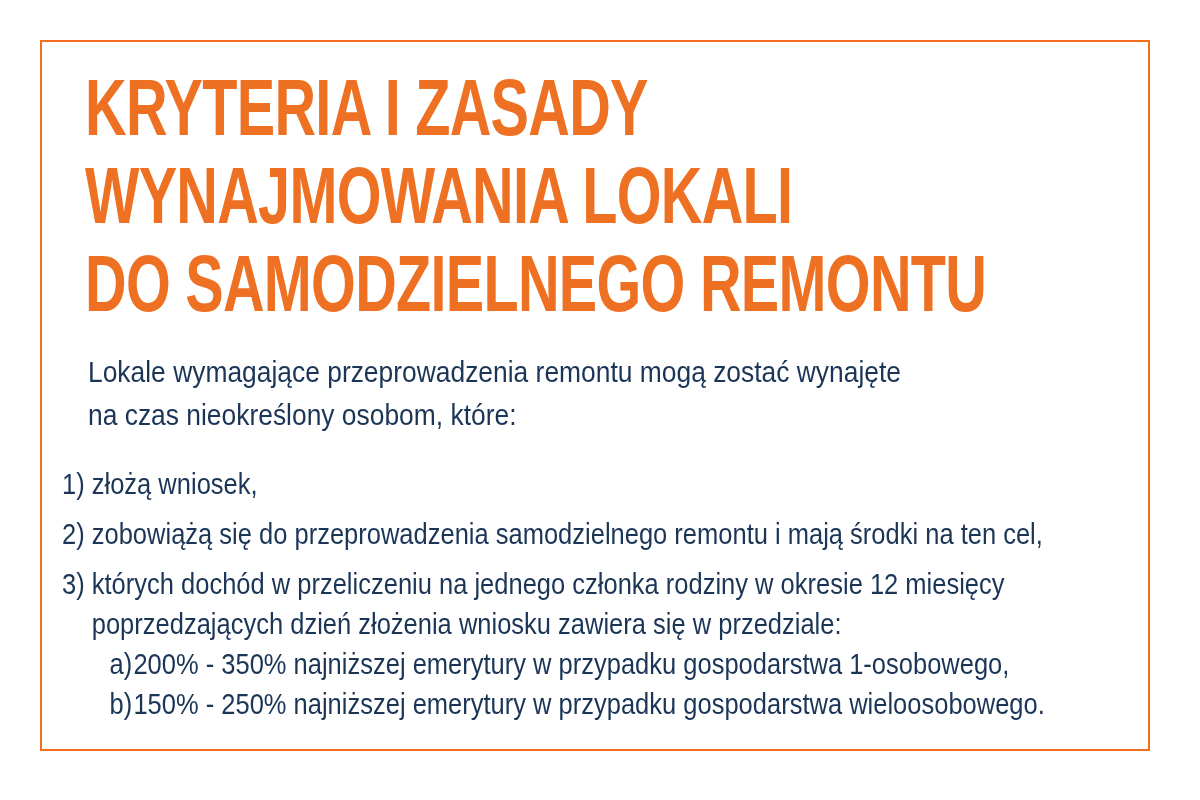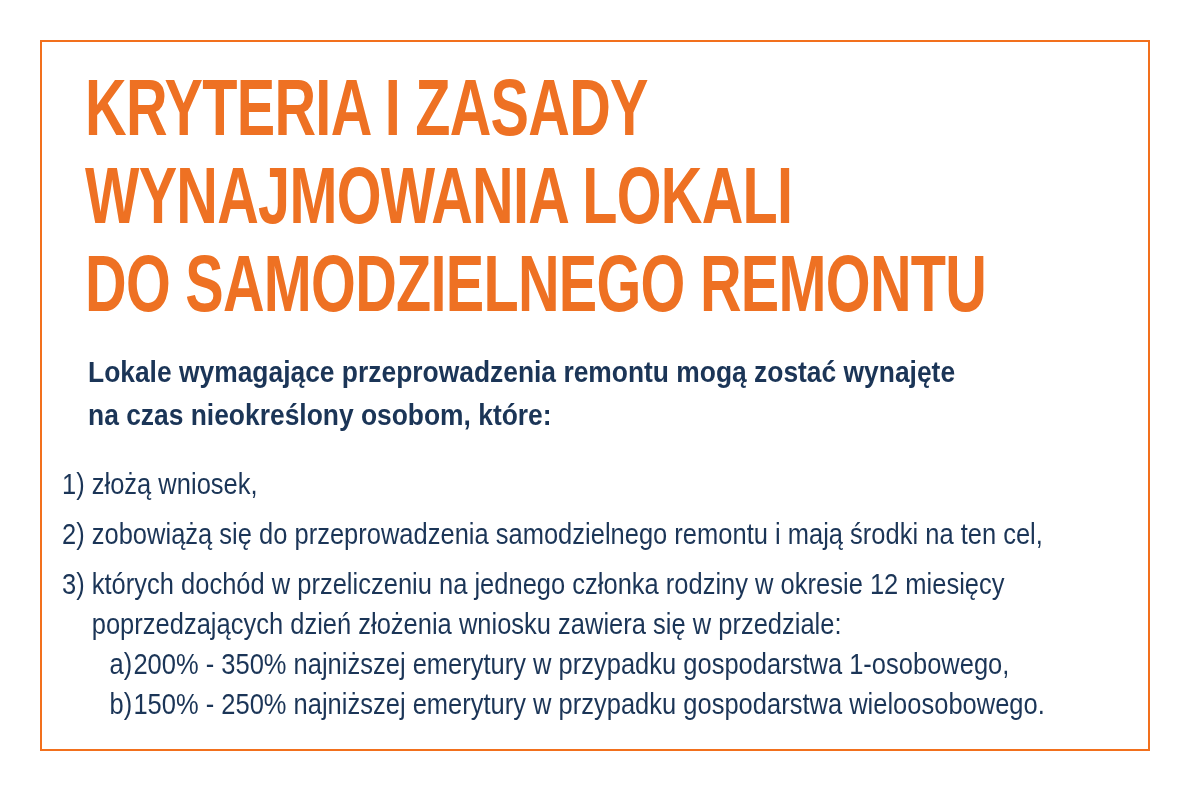"Lokale wymagające przeprowadzenia" .intro { font-weight: bold -> normal }
